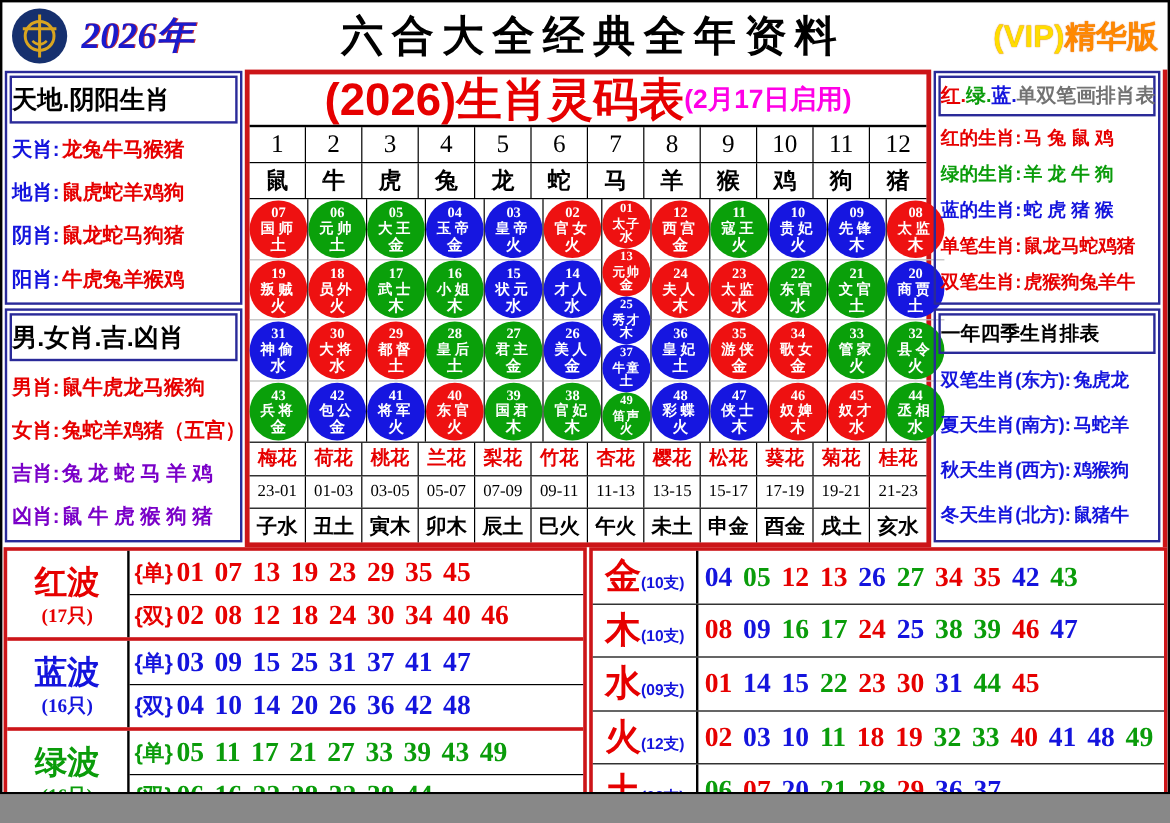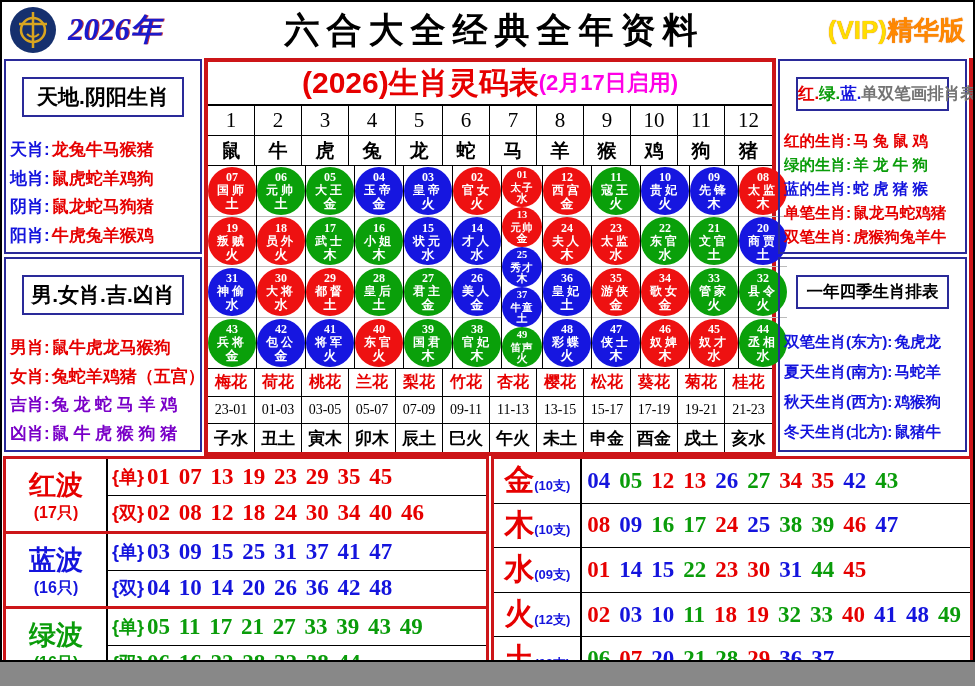"天地.阴阳生肖" .sbox-header { margin: 16px -> 2px; text-align: center -> none }
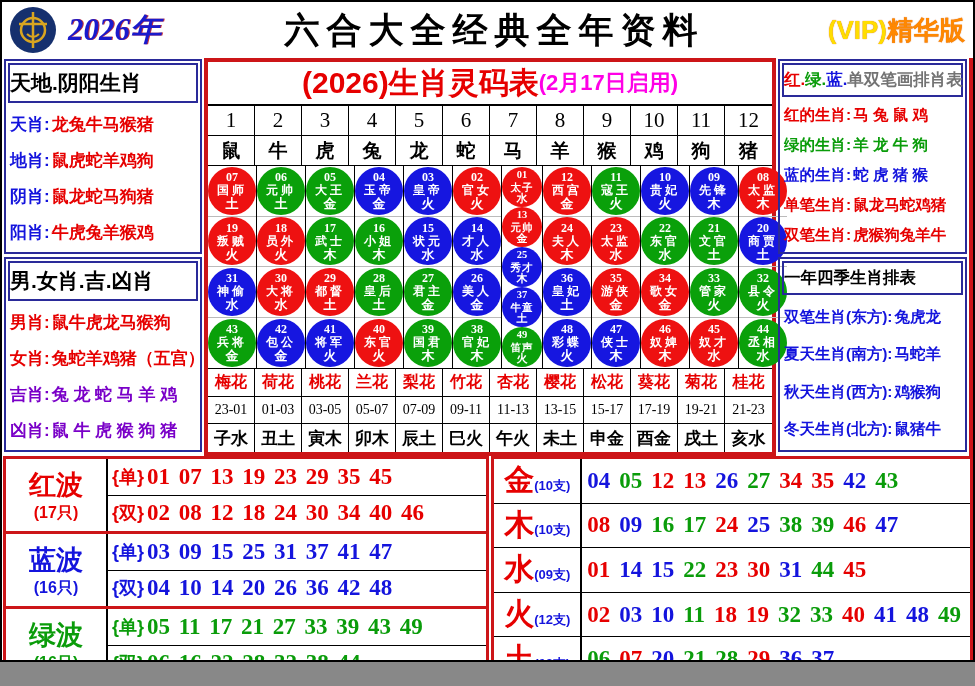"(2026)生肖灵码表" .center-title .t1 { font-size: 30px -> 38px }
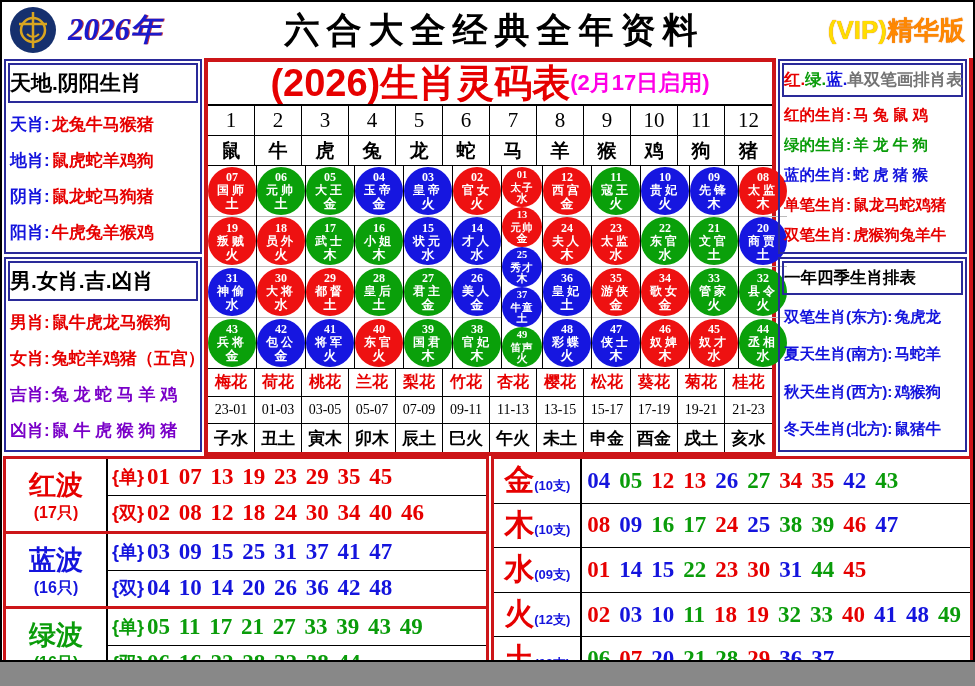"(17只)" .wave-count { font-family: none -> Liberation Serif, serif }
